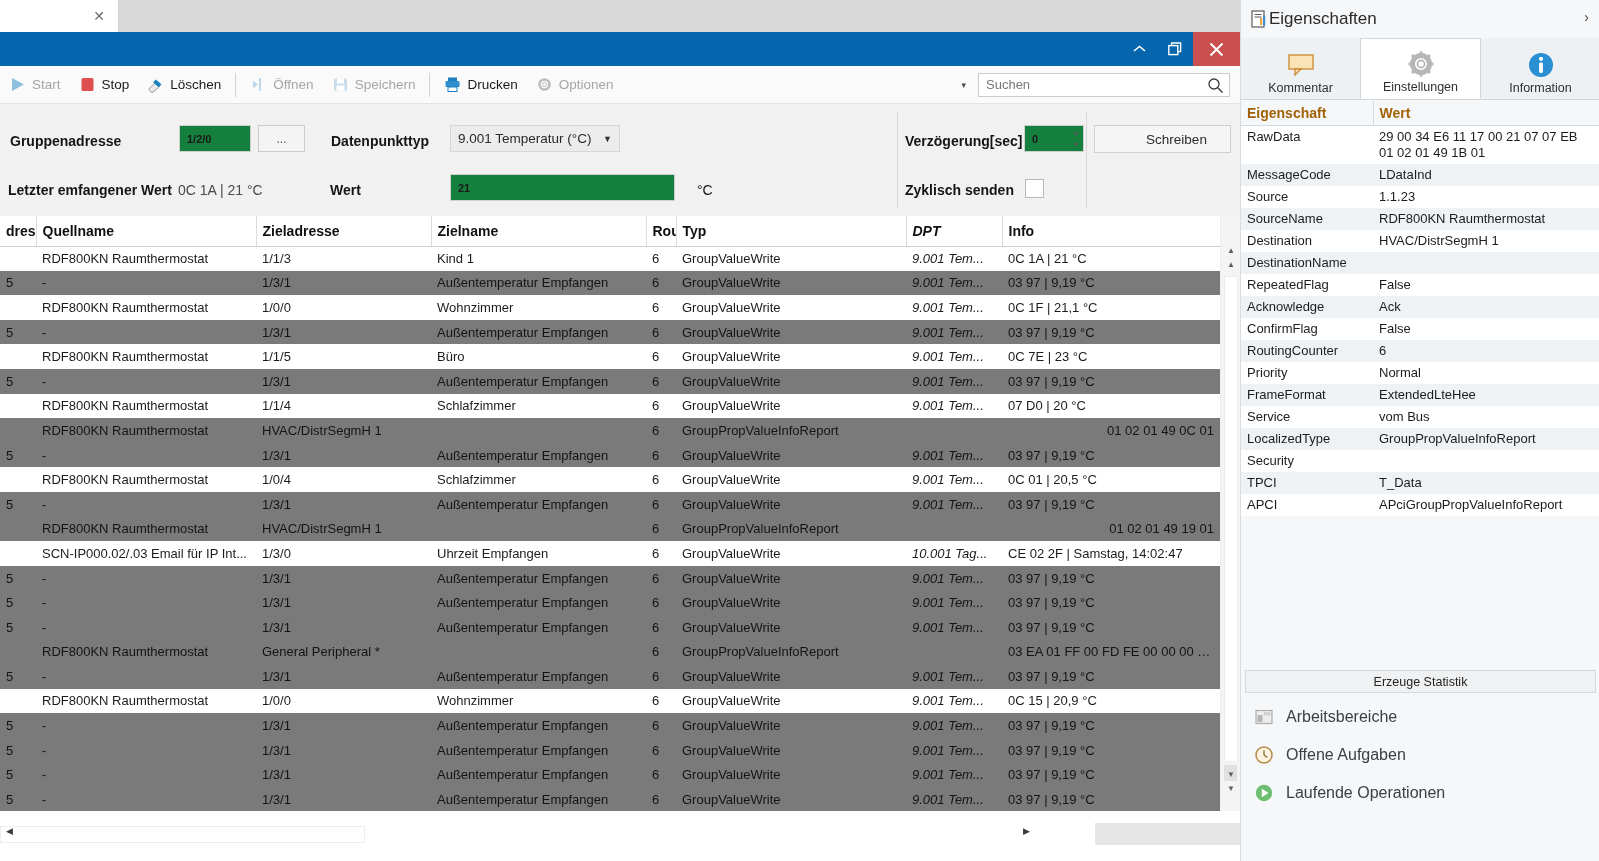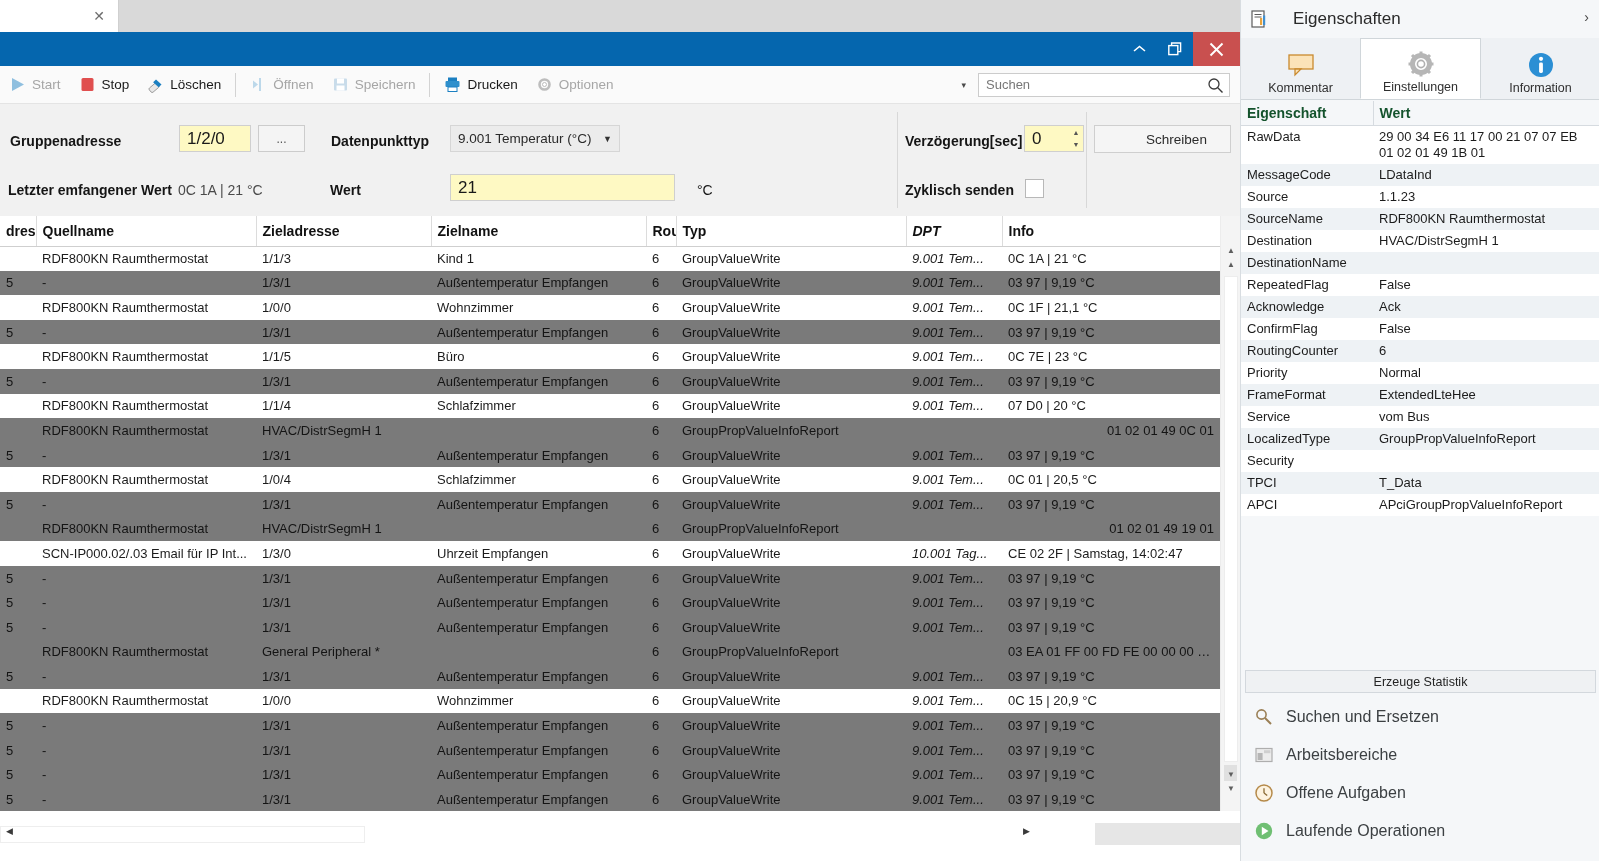"Eigenschaften" .rp-header { gap: 24px -> 0 }
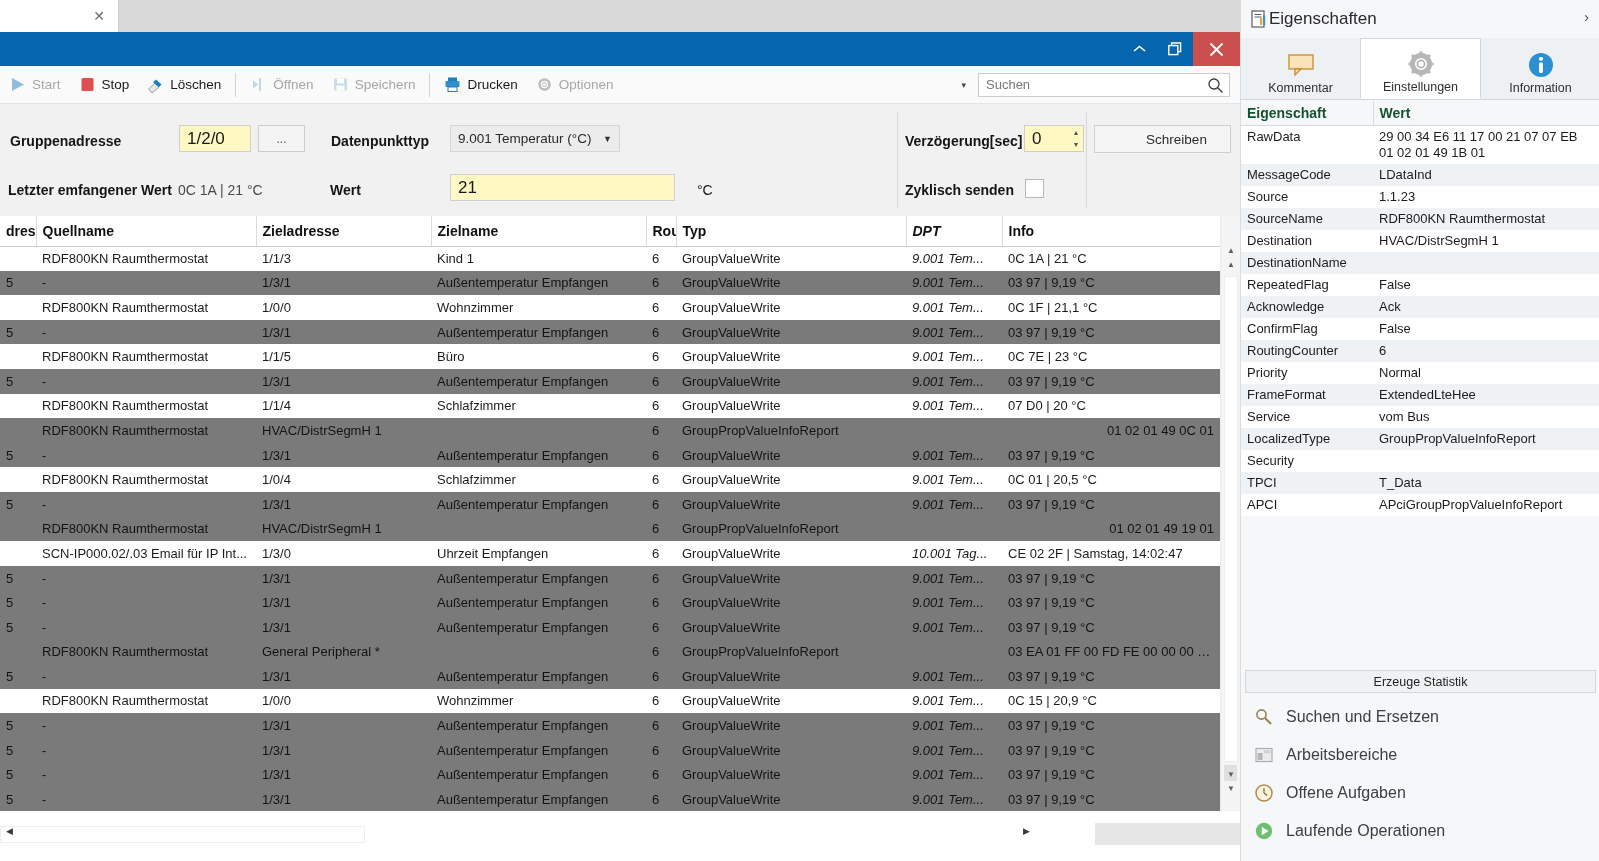"Eigenschaft" table.props th { color: #14532d -> #a16207 }
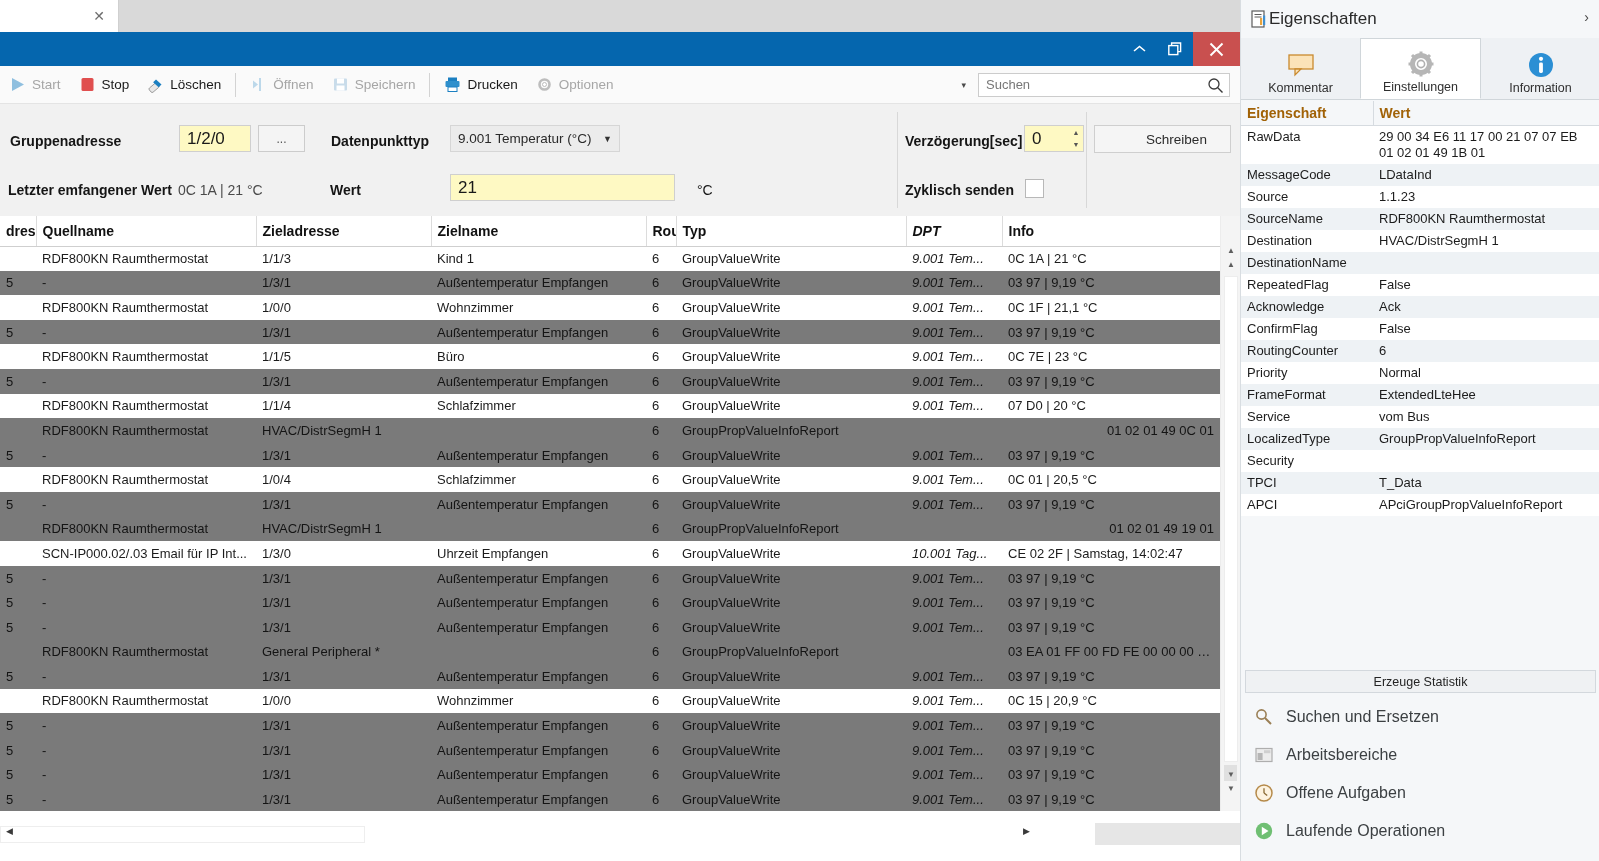"1/2/0" .txtfield { background: #fef9c3 -> #15803d; font-size: 17px -> 11px; font-weight: none -> bold }
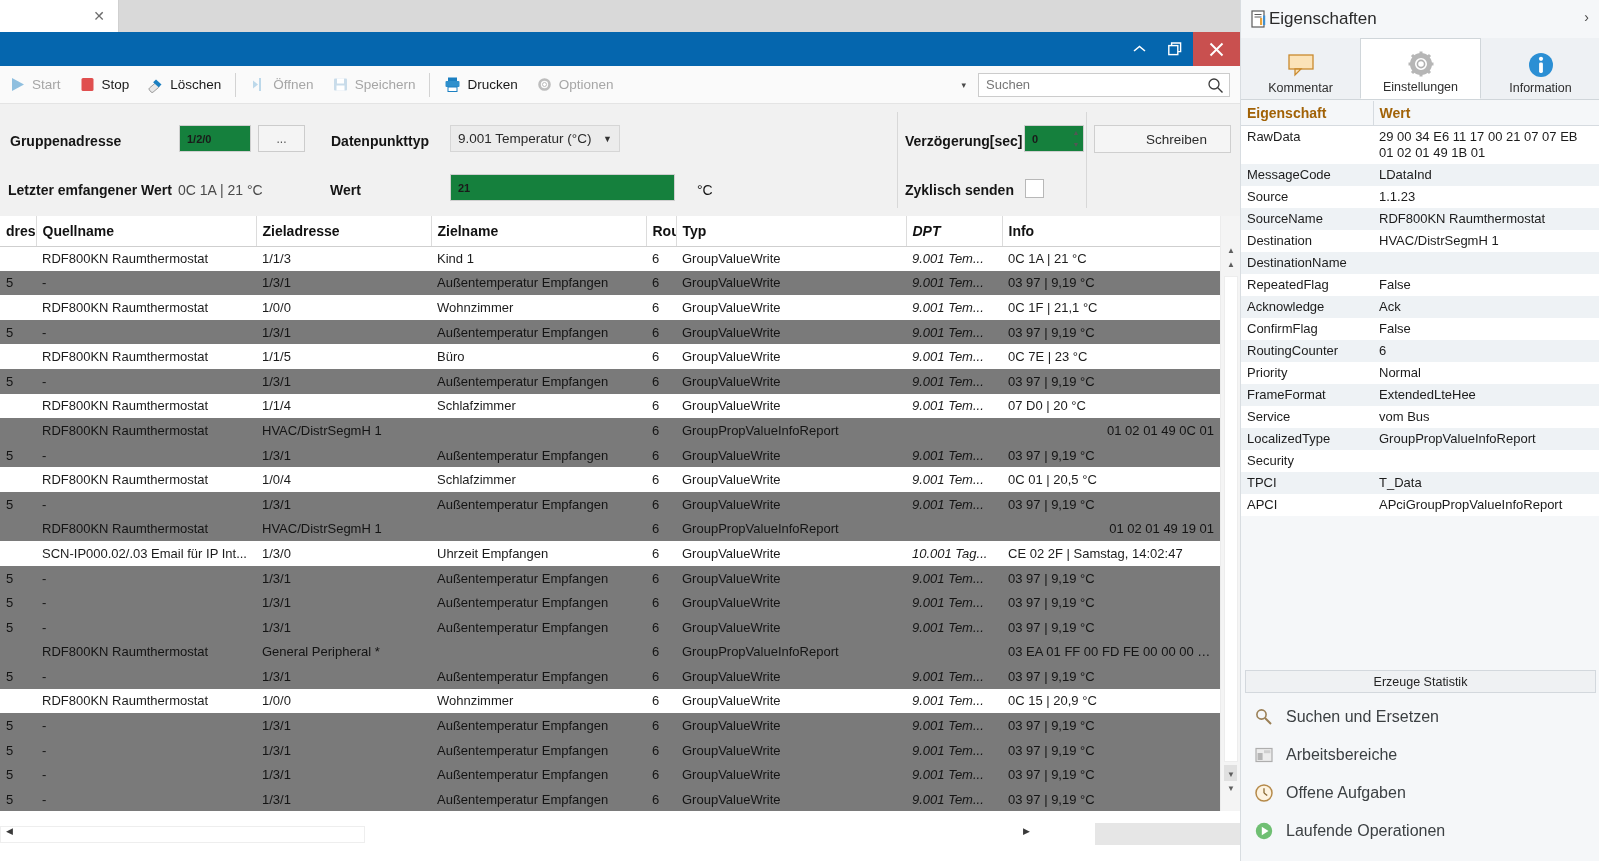"Suchen und Ersetzen" div.rp-link { html: <div> <span> <svg> <circle></circle> <line></line> </svg> </span> <span>Suchen und Ersetzen</span> </div> -> none }
